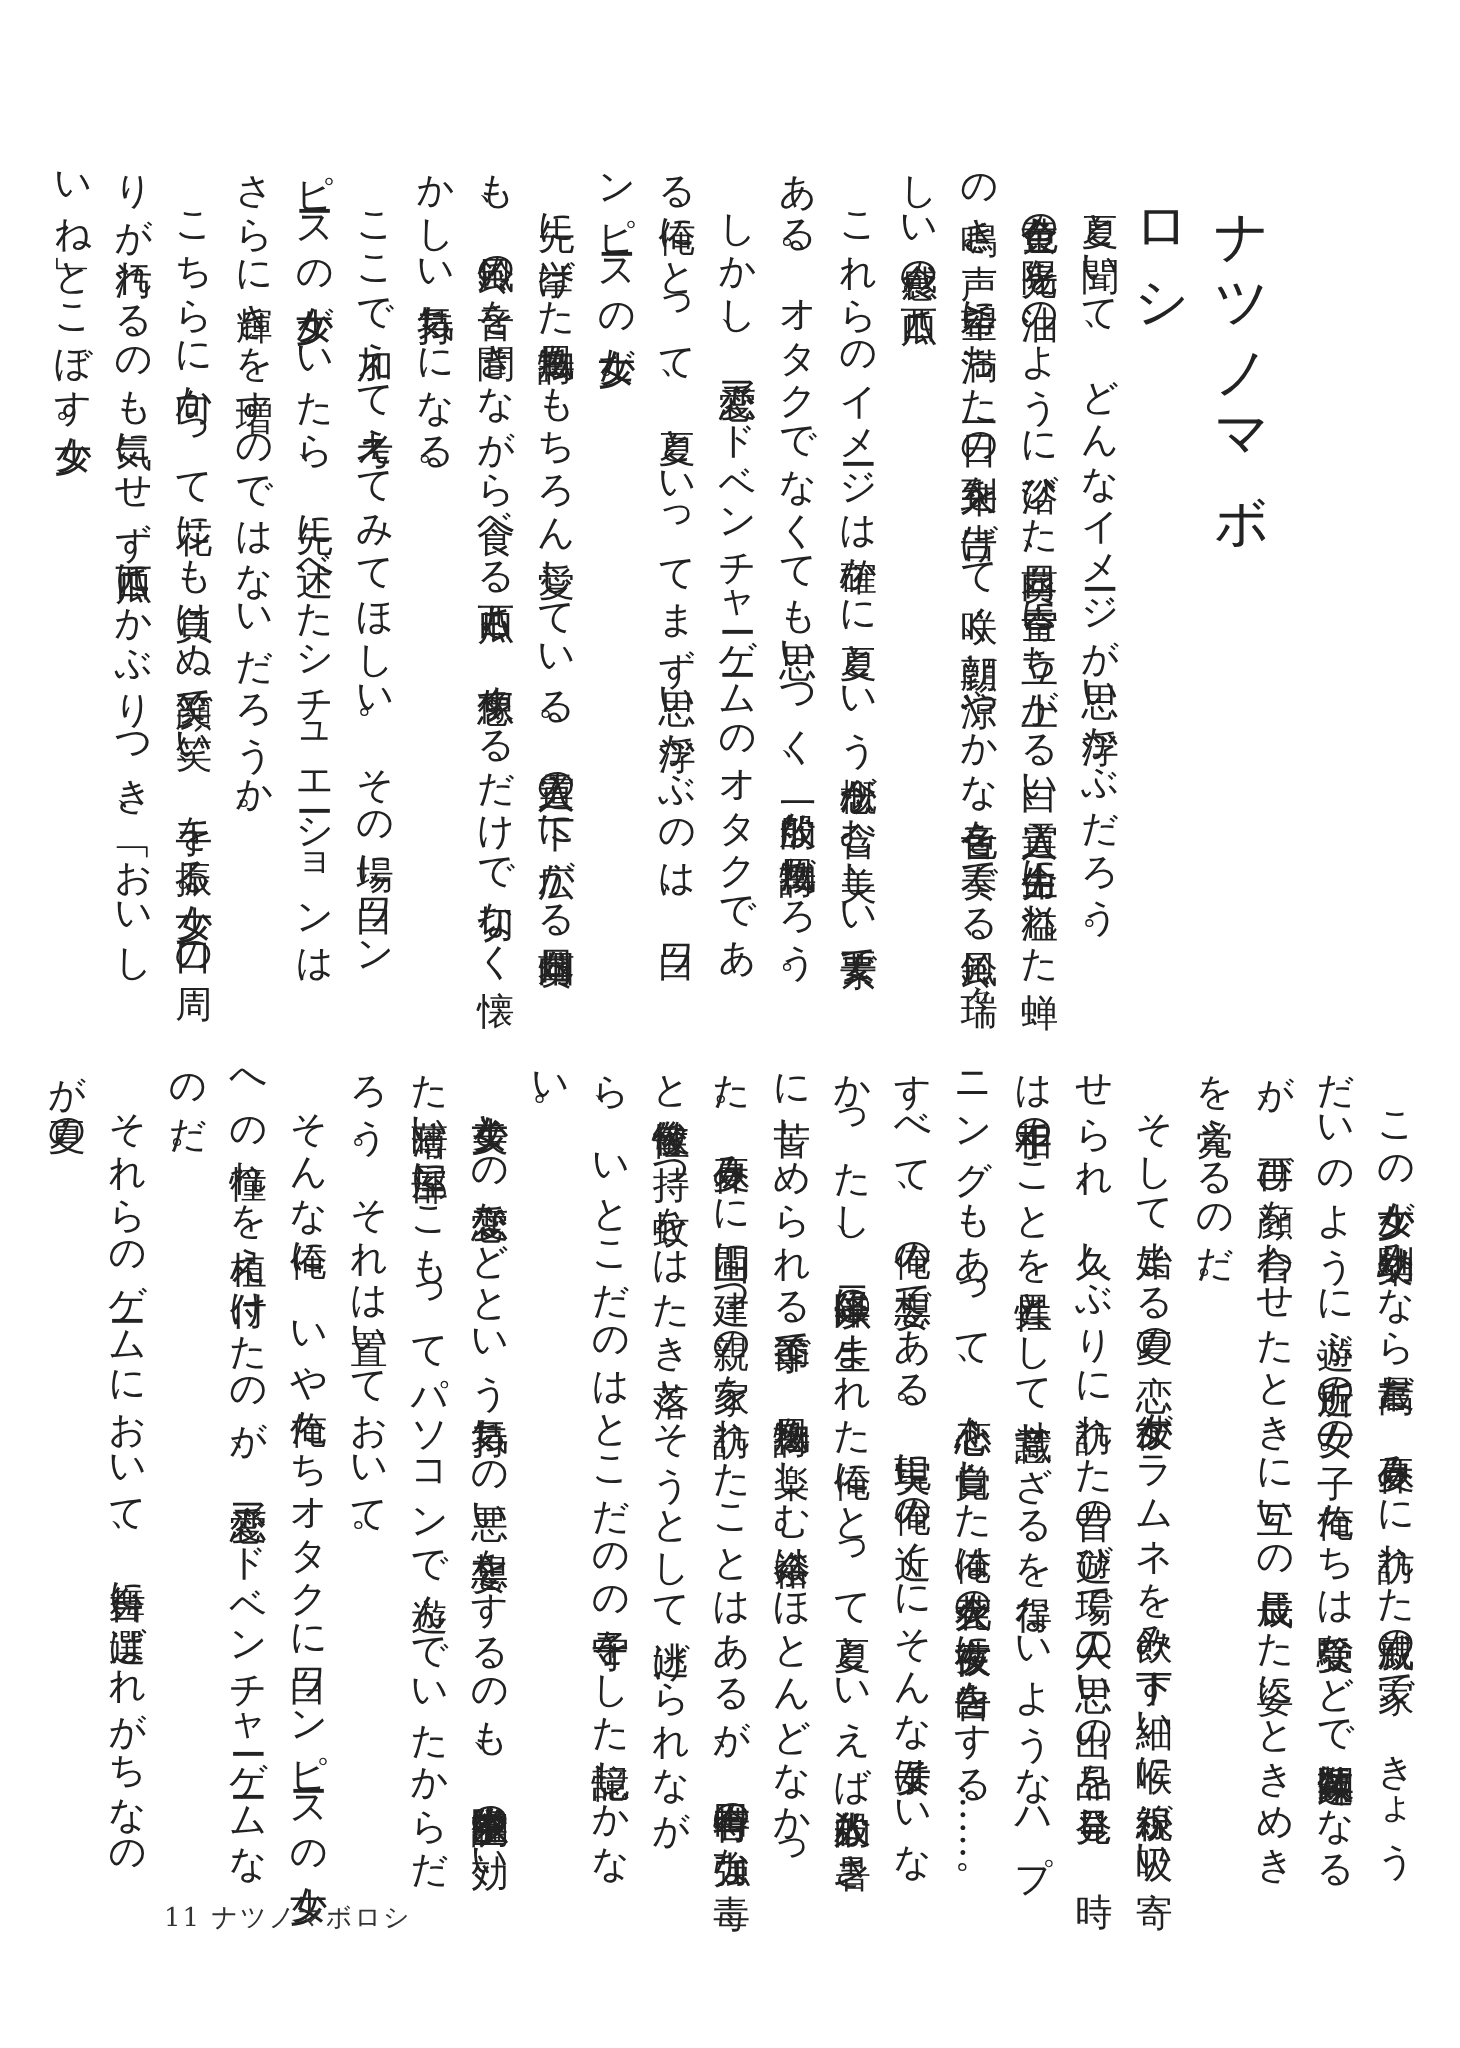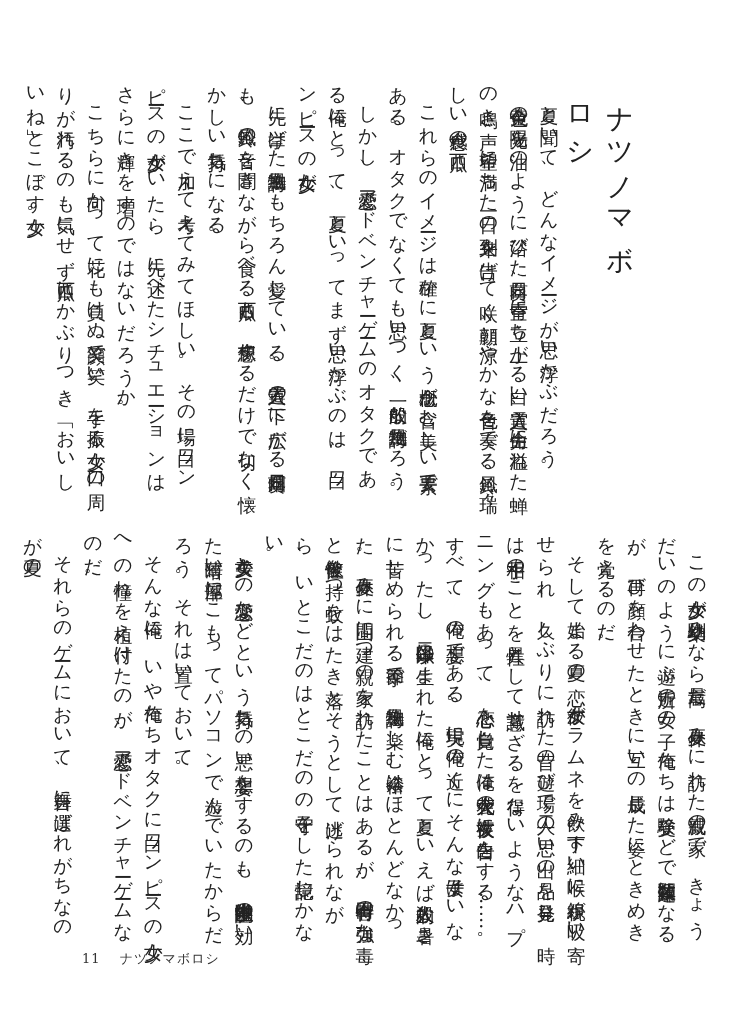"11" .footer .num { margin-right: 14px -> none }
